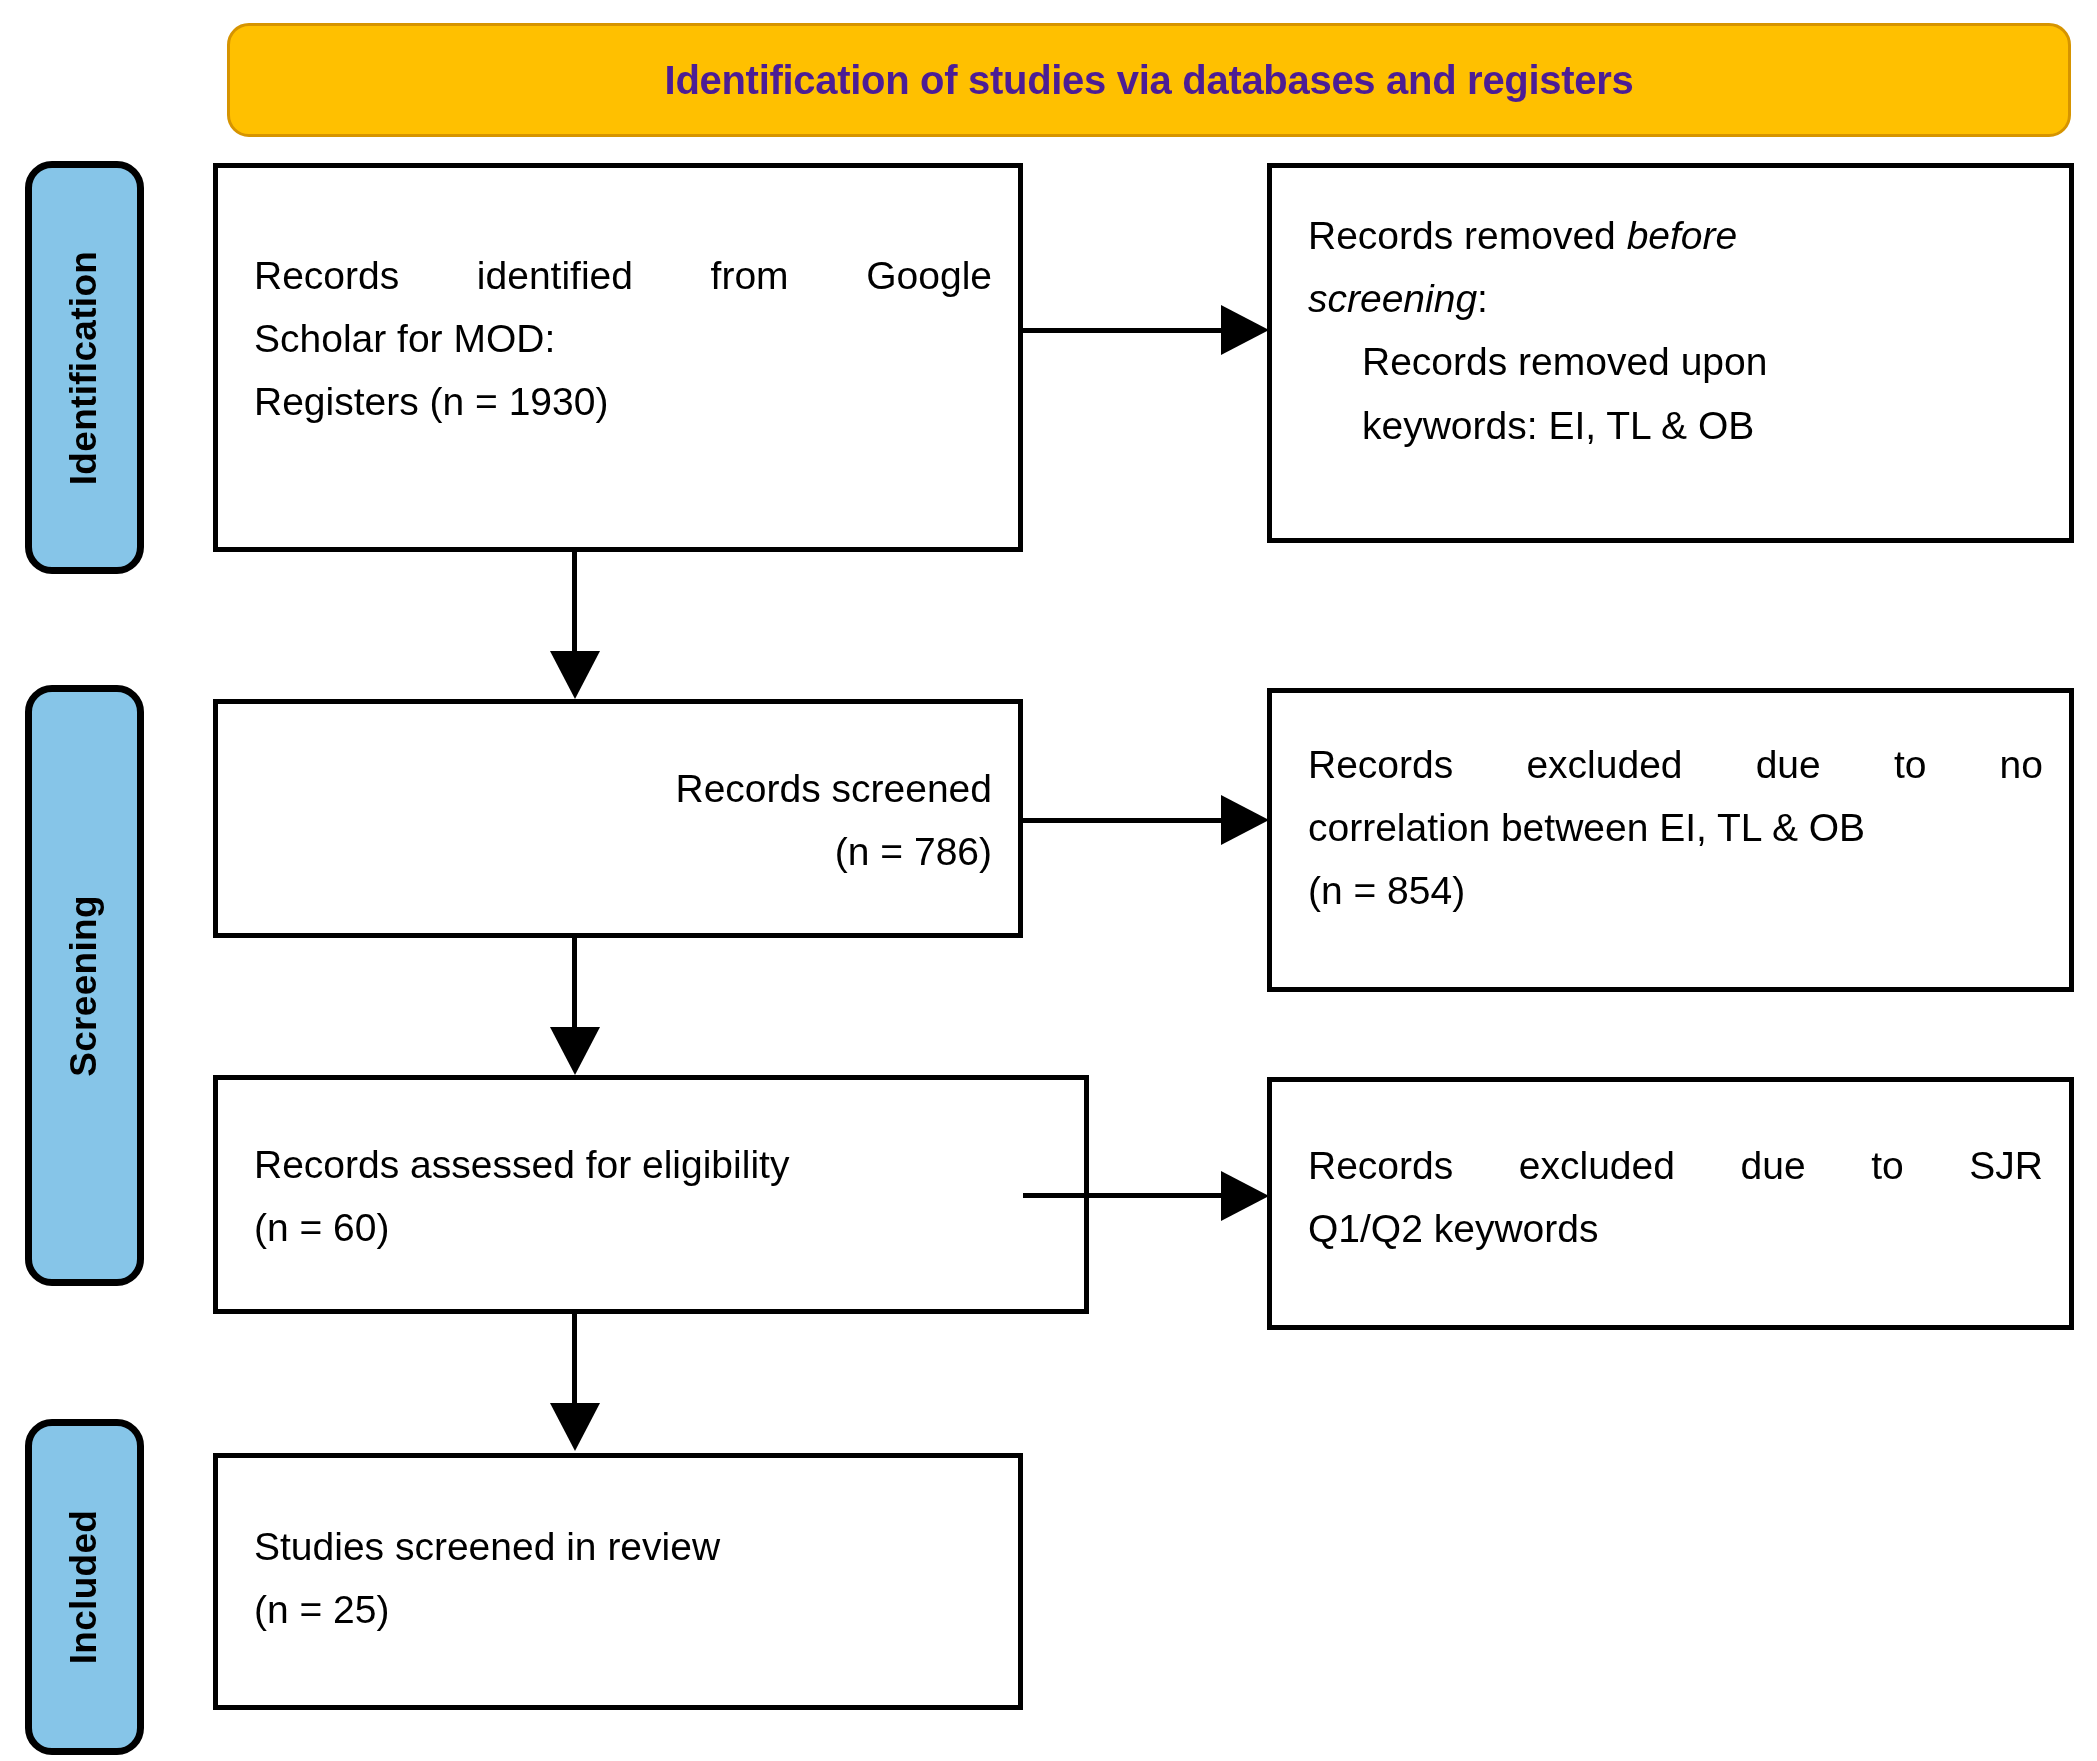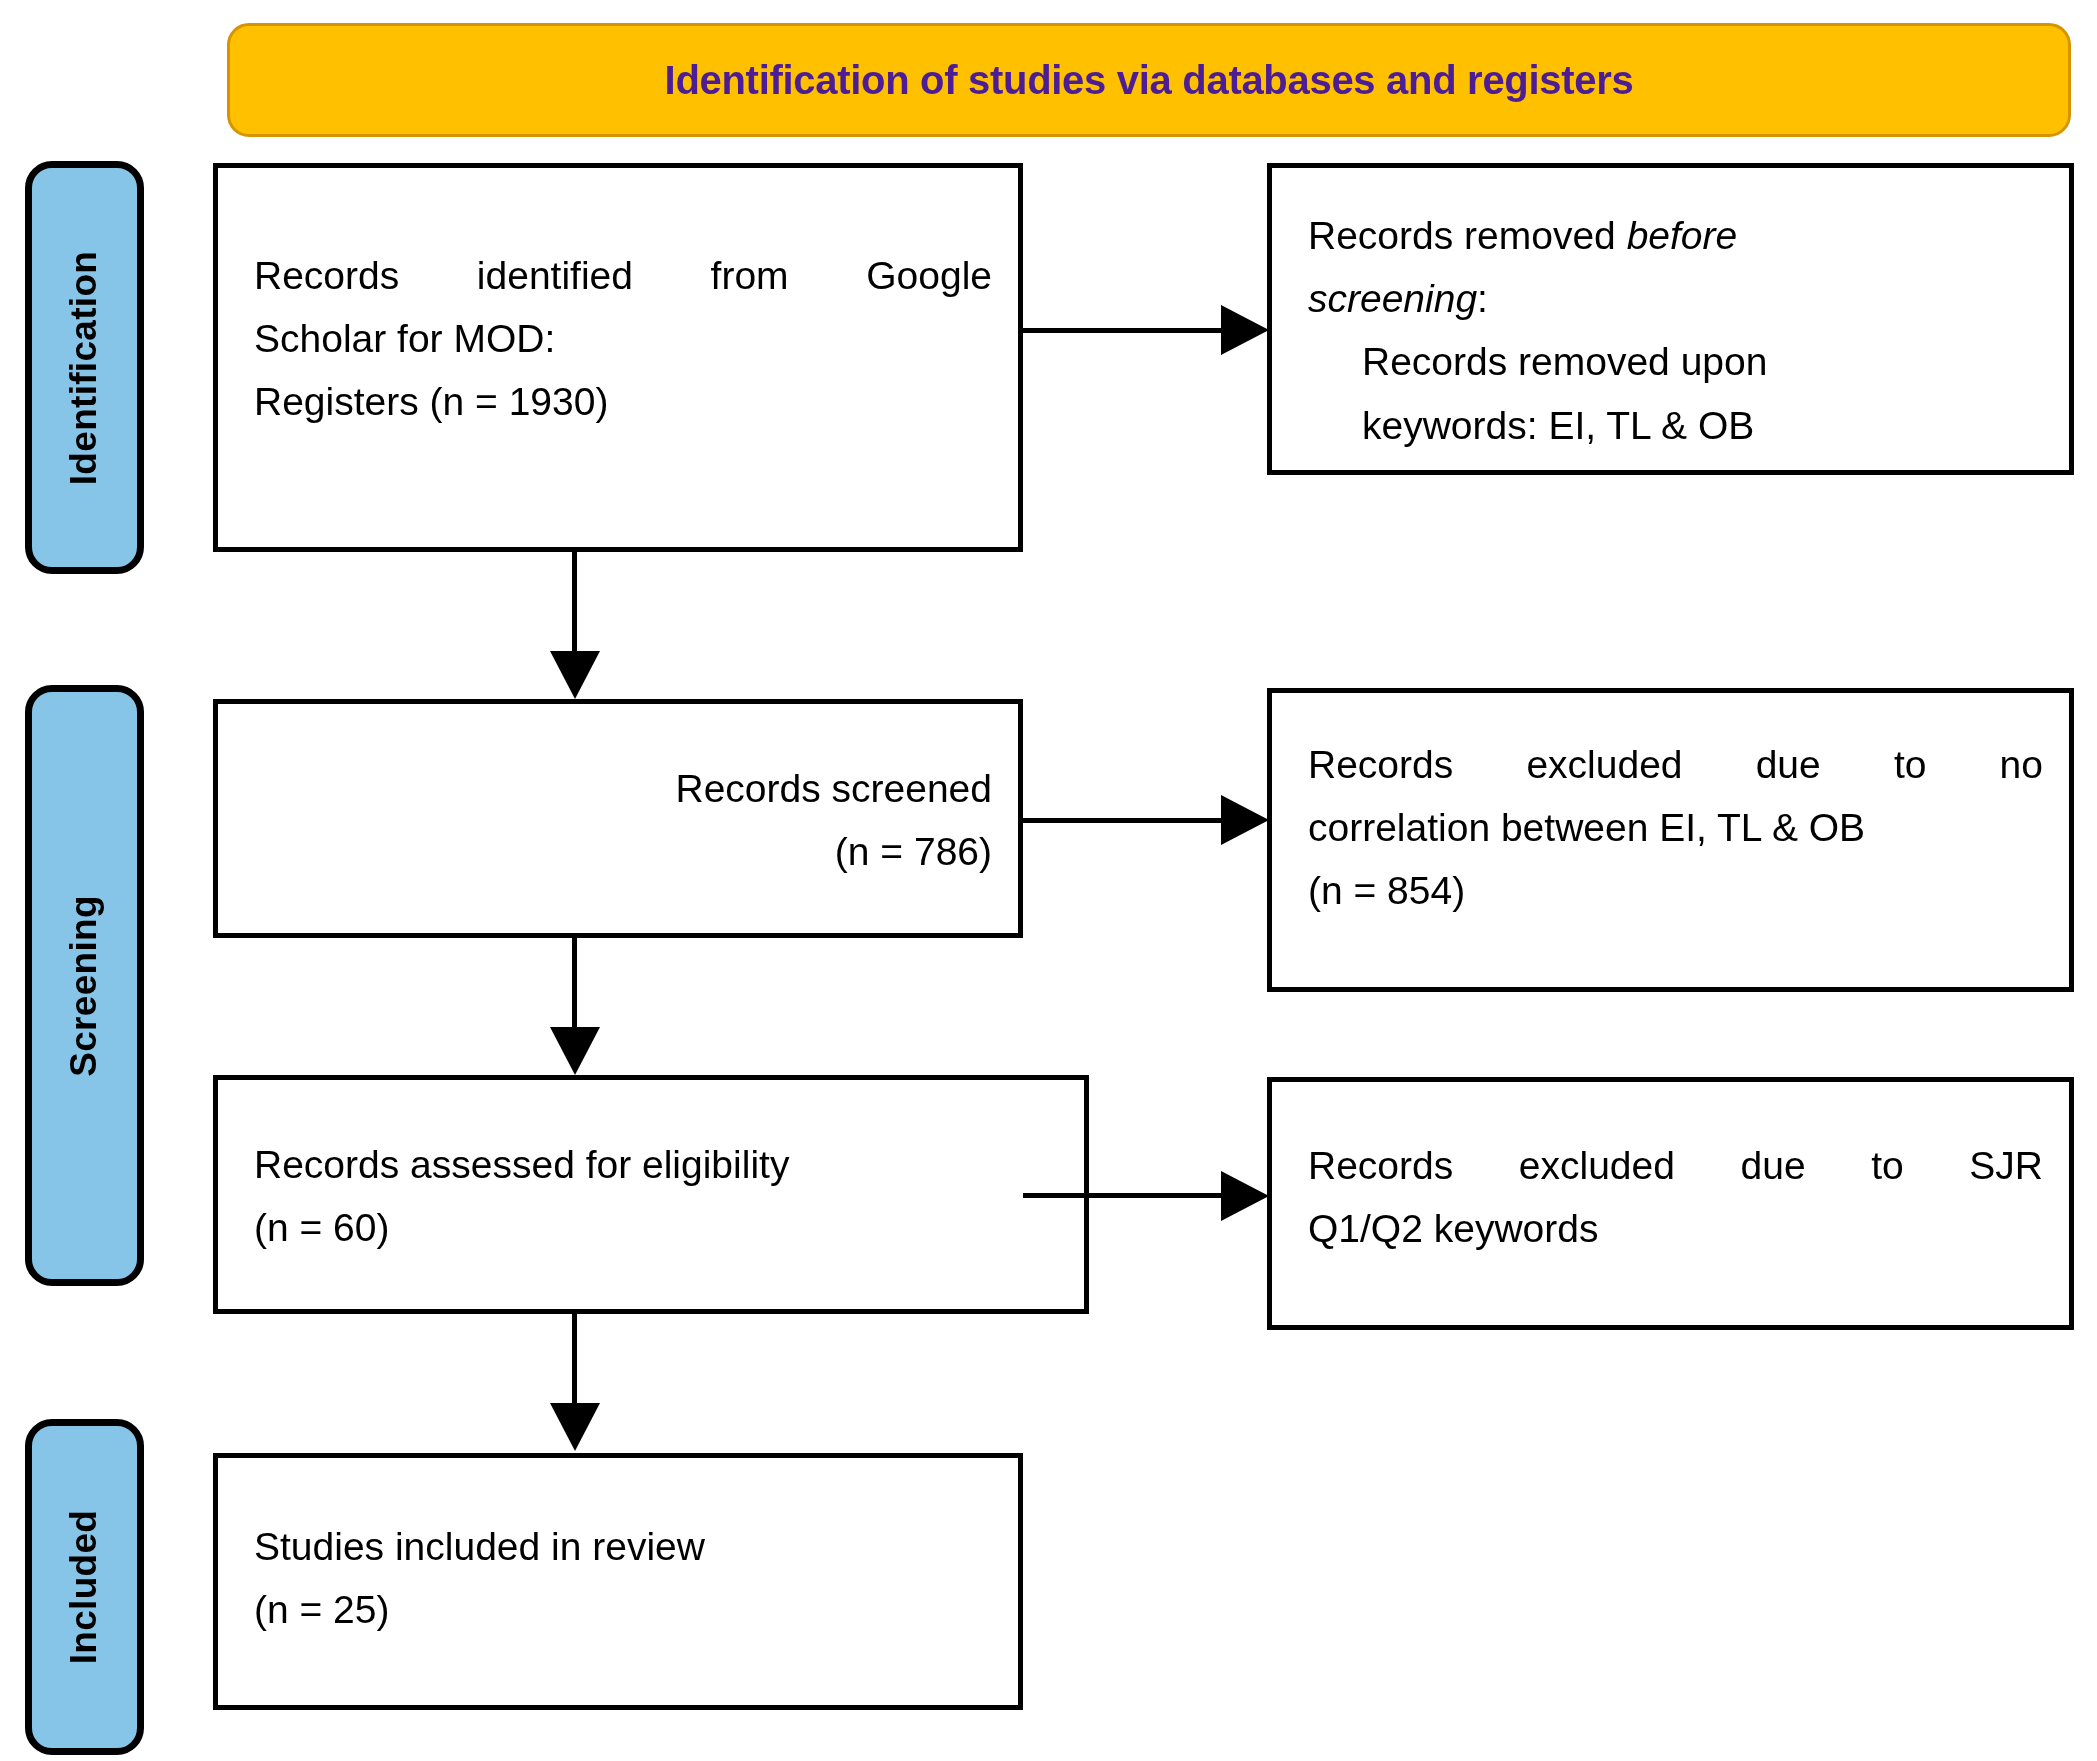"Records removed before" div.flow-box { height: 312px -> 380px }
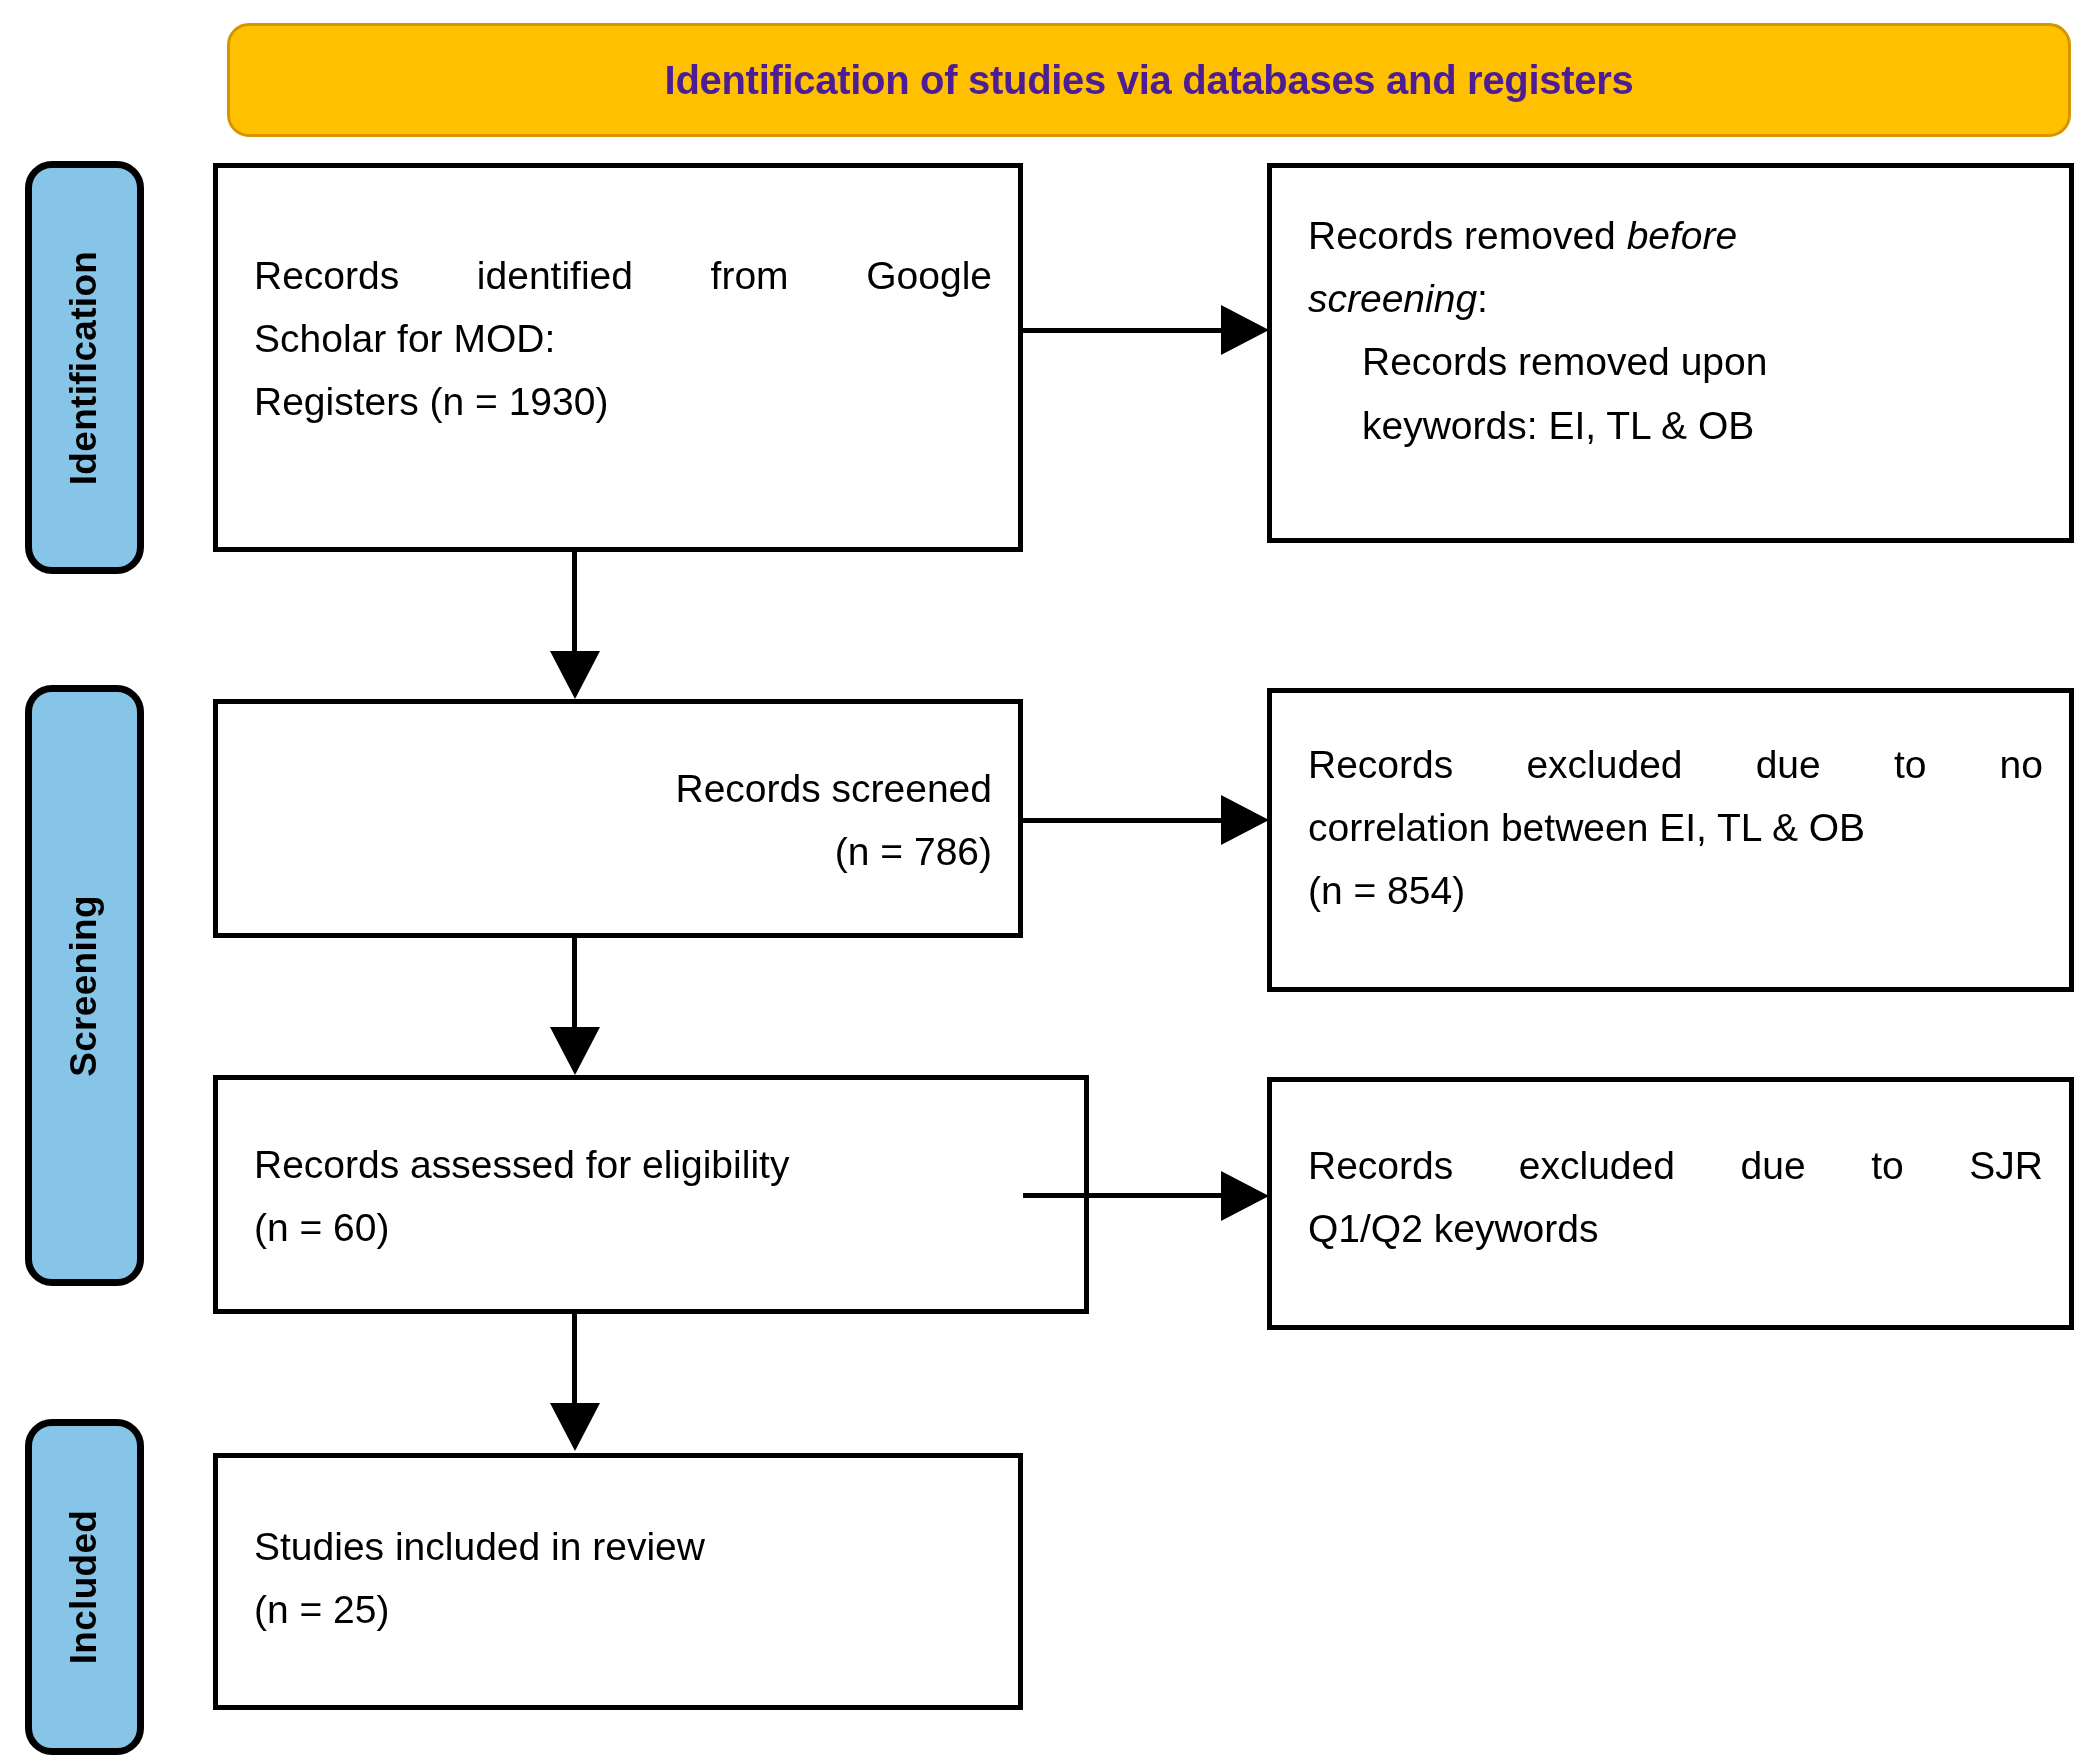"Studies included in review" span.line { text: included -> screened }
